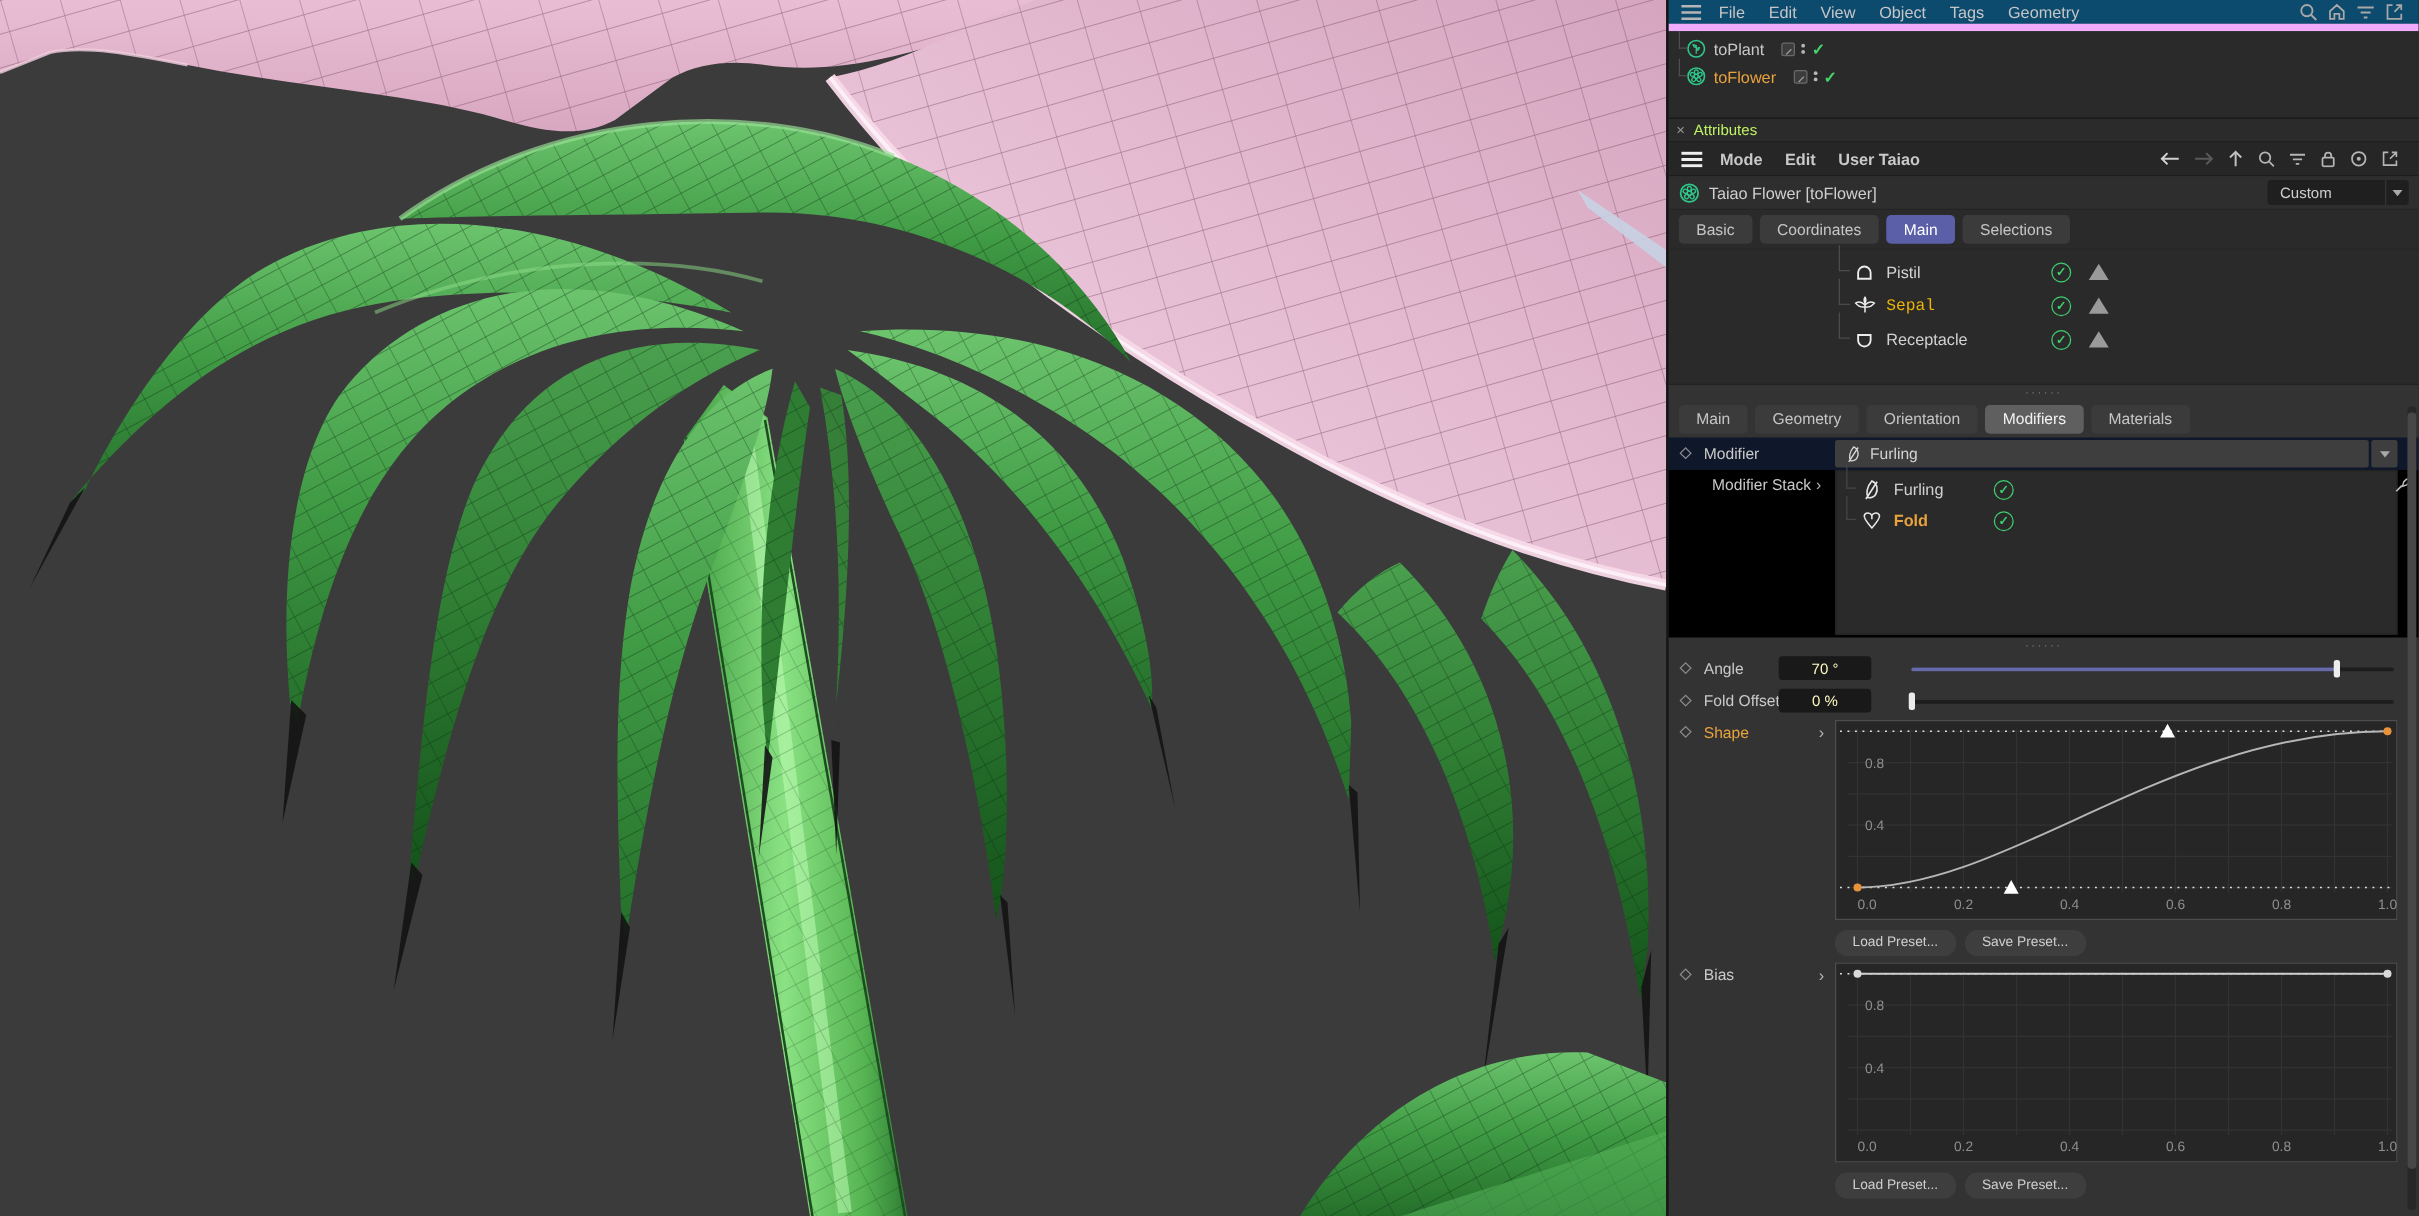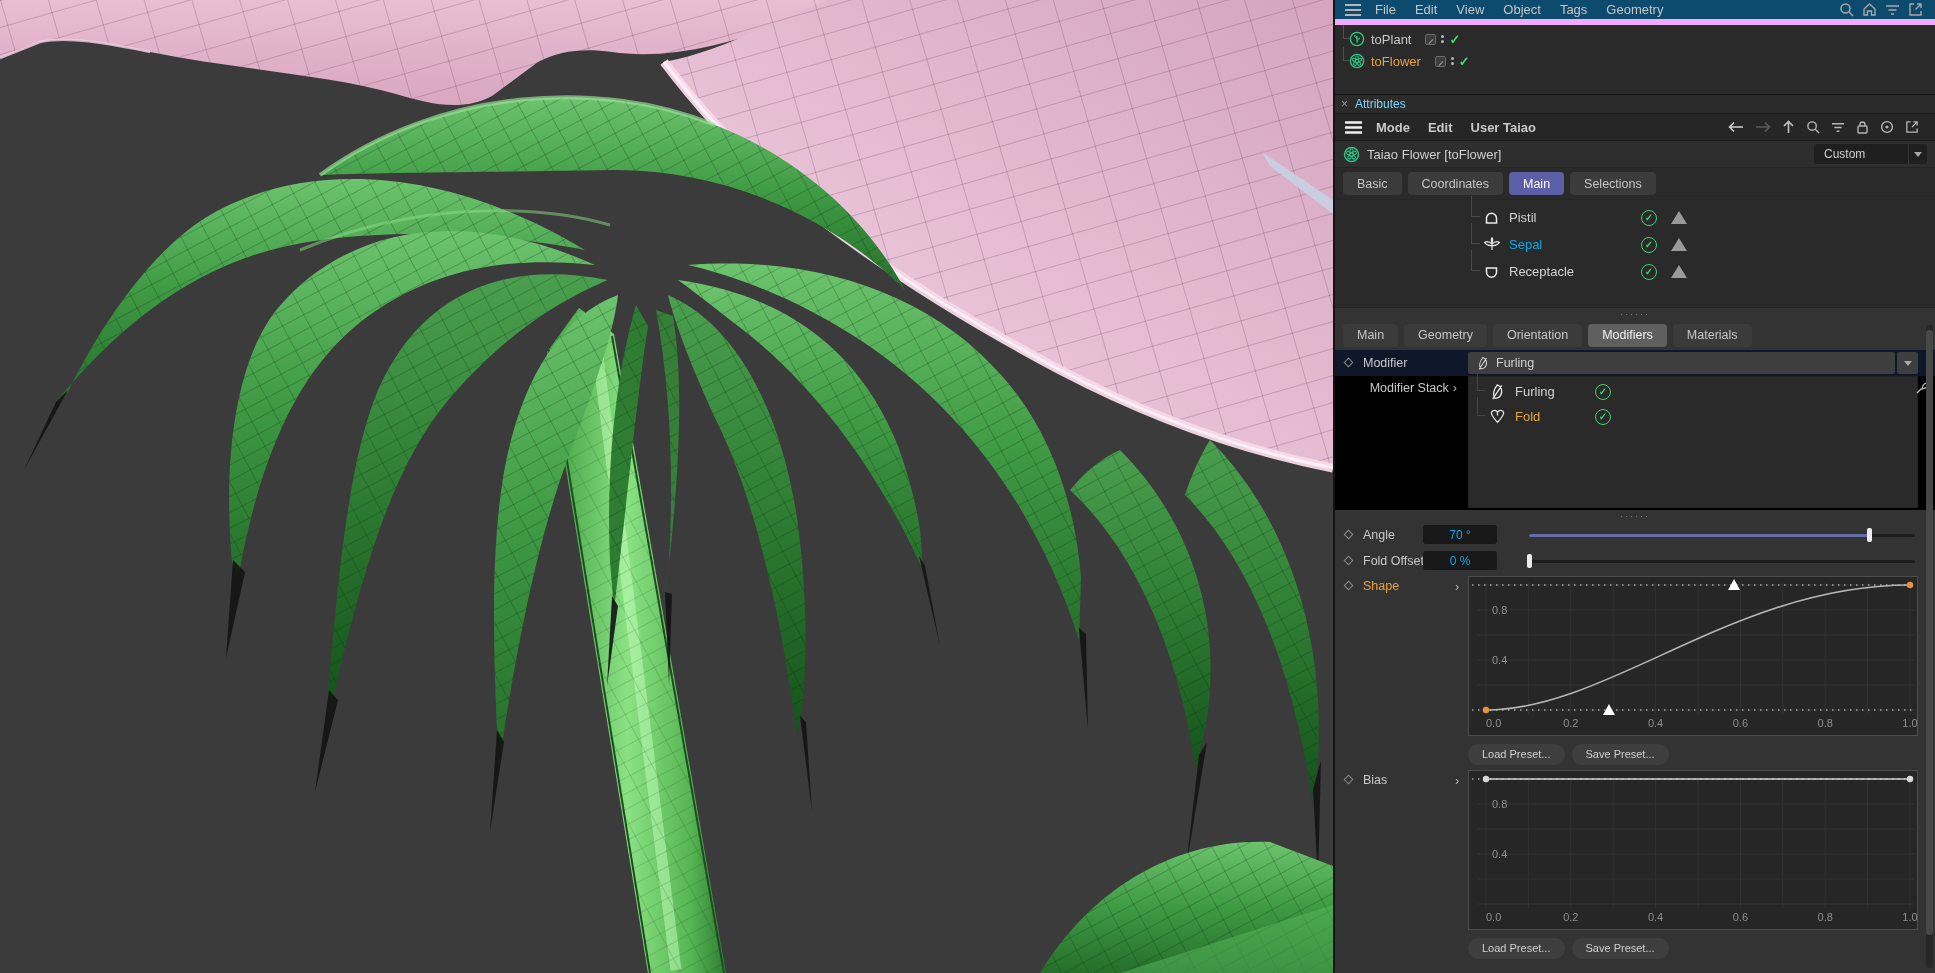"Attributes" .attrstrip .atitle { color: #7dd3fc -> #bef264 }
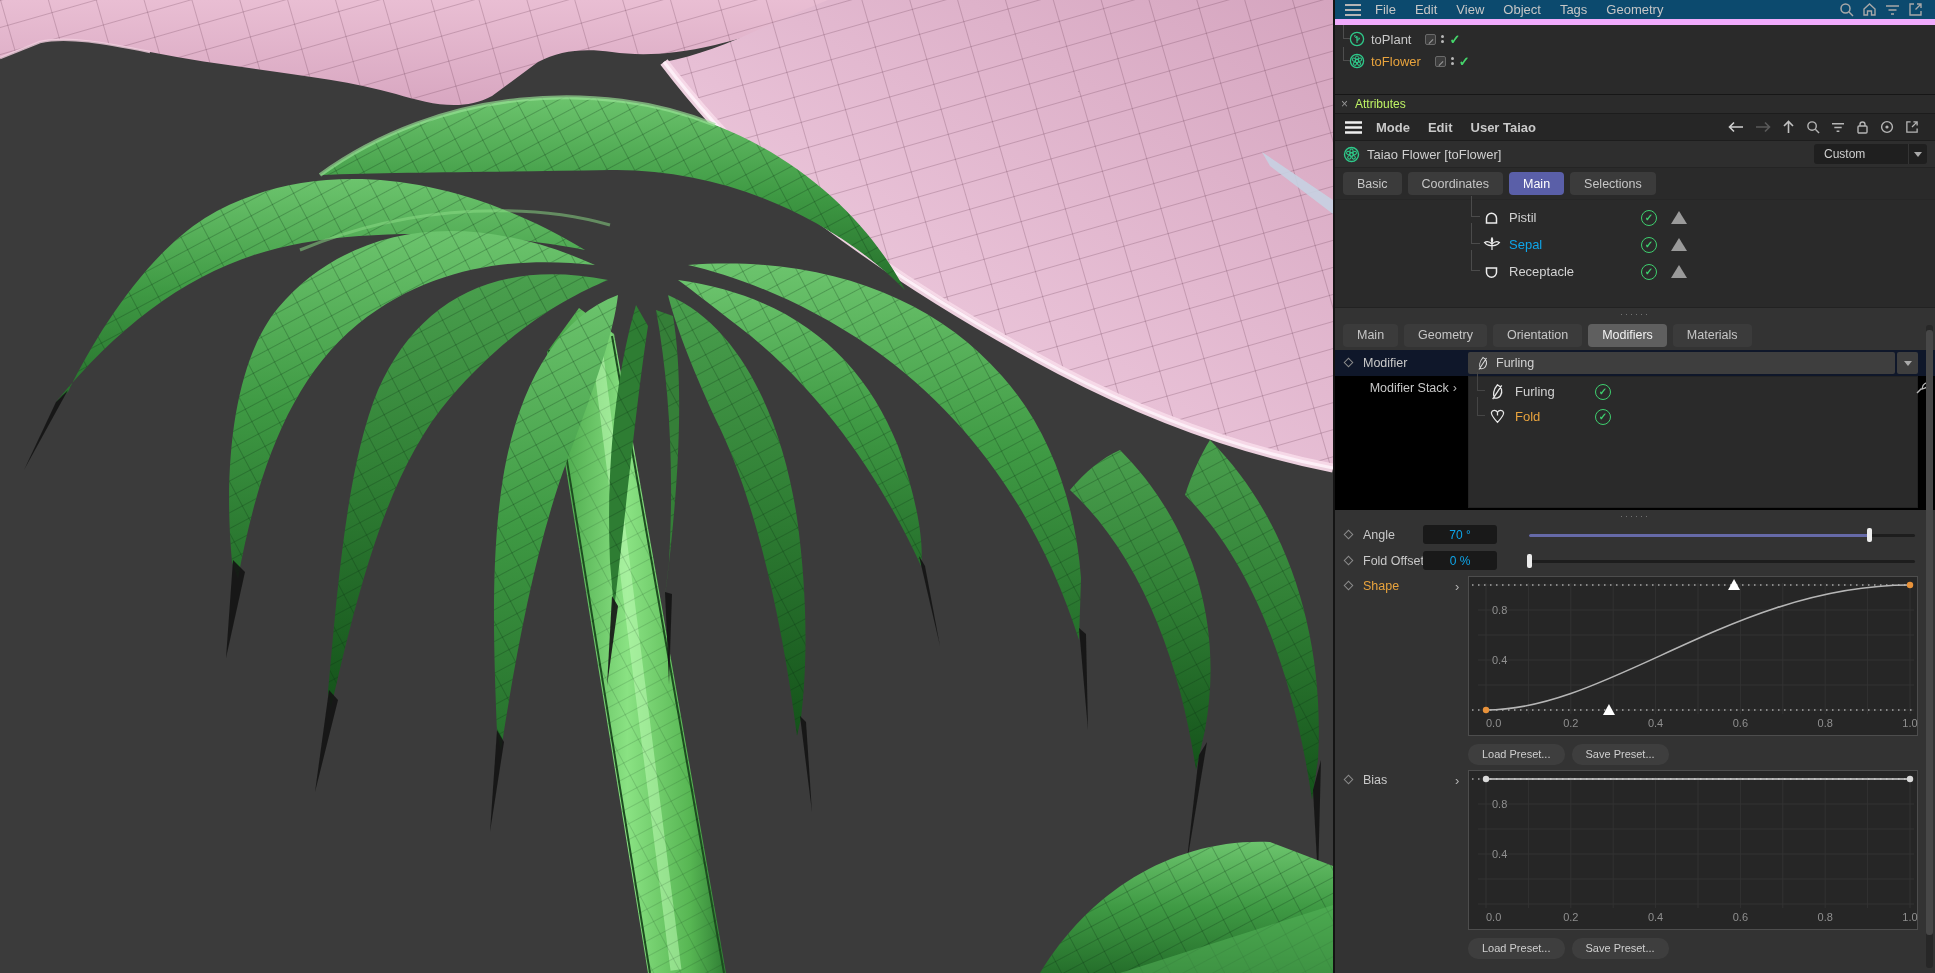"Sepal" .crow.sel .clabel { color: #0ea5e9 -> #eab308; font-family: none -> Liberation Mono, monospace }
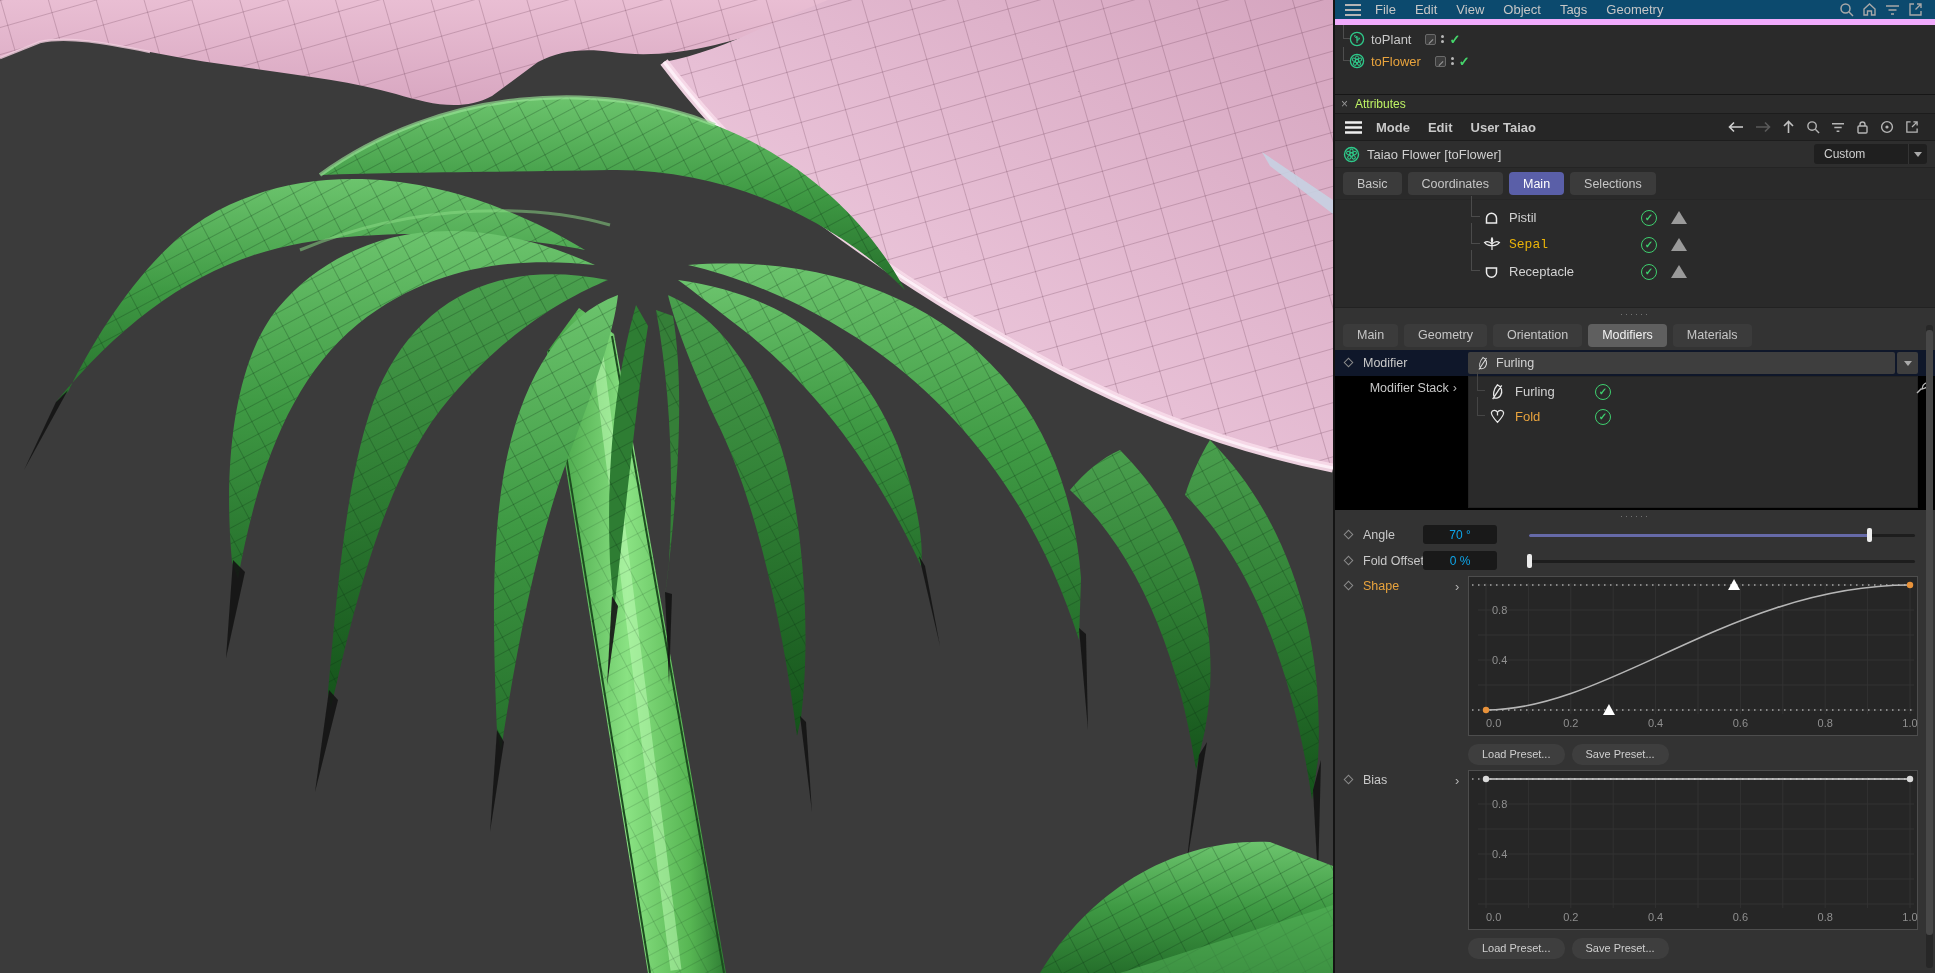"Fold" .srow.sel .slabel { font-weight: none -> bold }
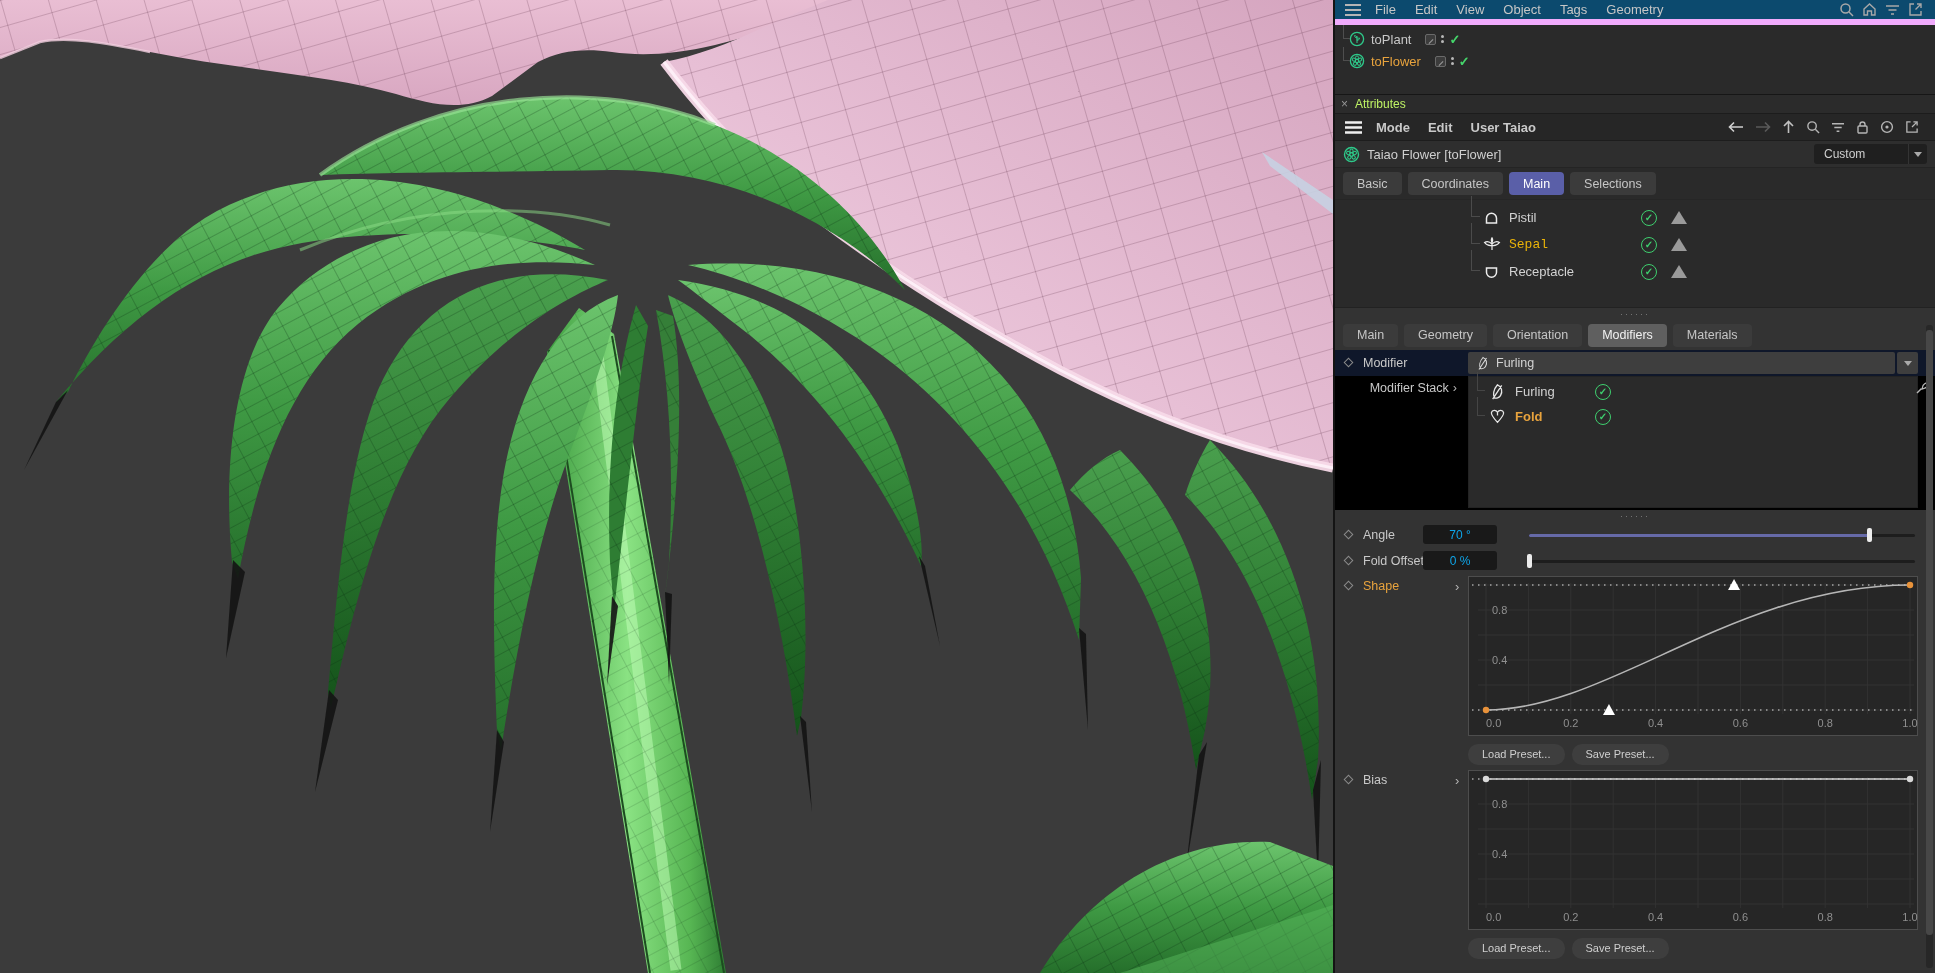"70 °" .valuebox { color: #0ea5e9 -> #fef9c3 }
